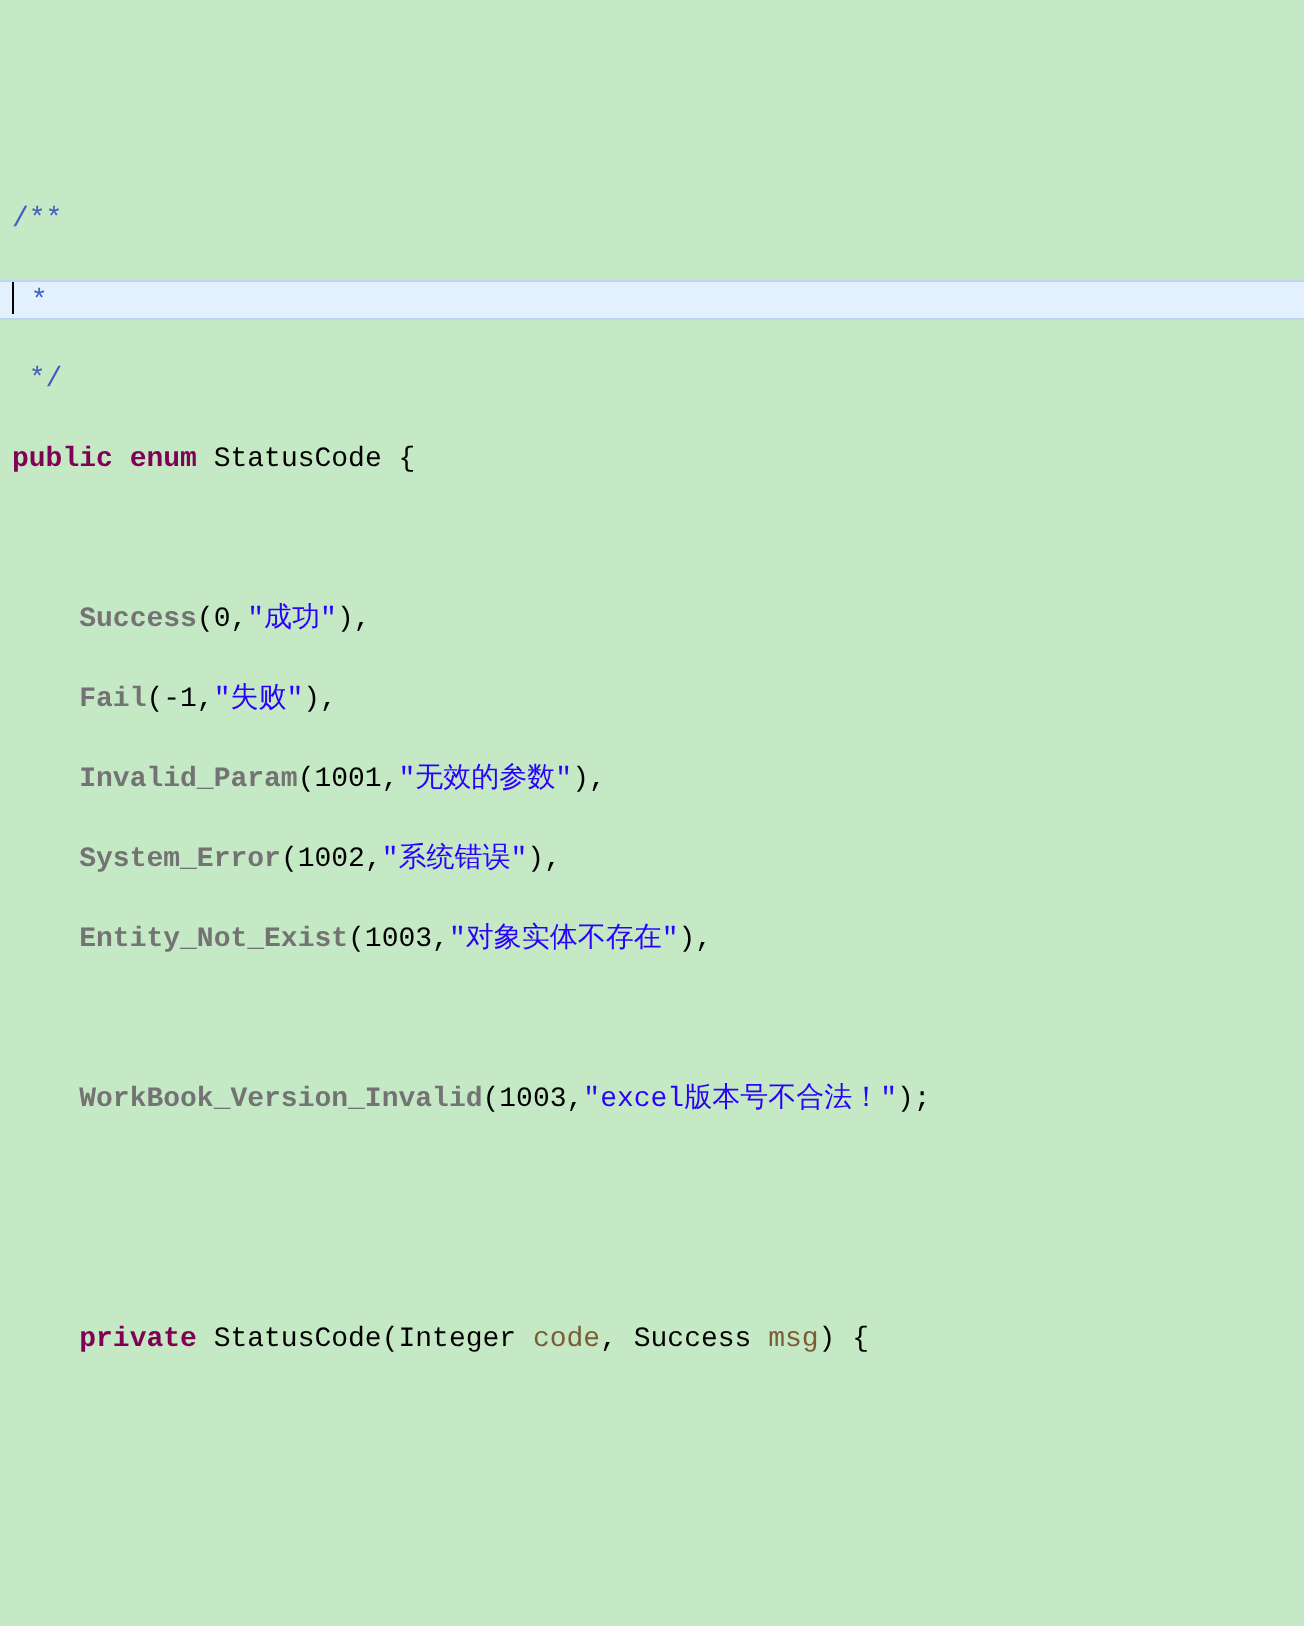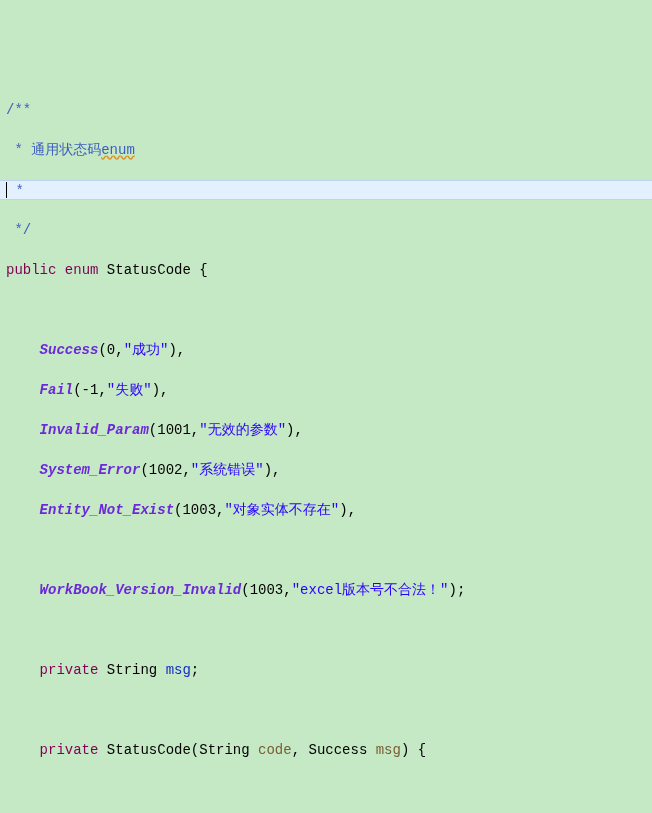"* 通用状态码enum" div.line { html: <div><span> * </span><span>通用状态码</span><span>enum</span></div> -> none }
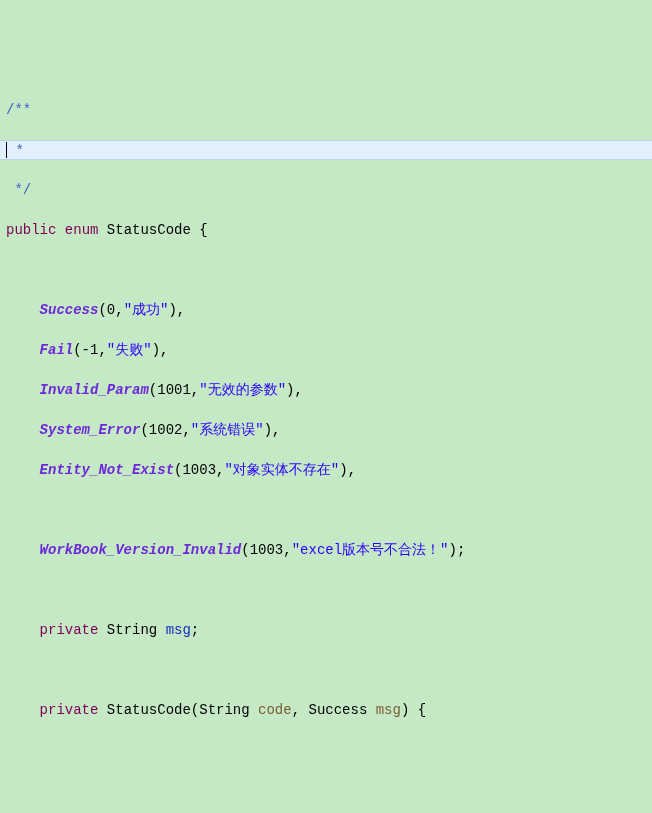"public" .kw { font-weight: normal -> bold }
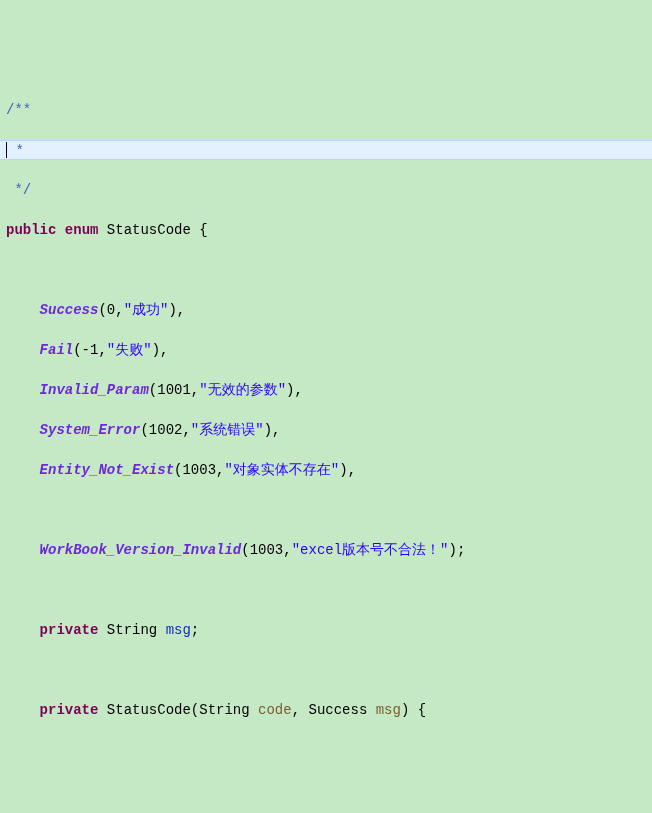"Success" .enum-const { color: #6d28d9 -> #737373; font-style: italic -> none }
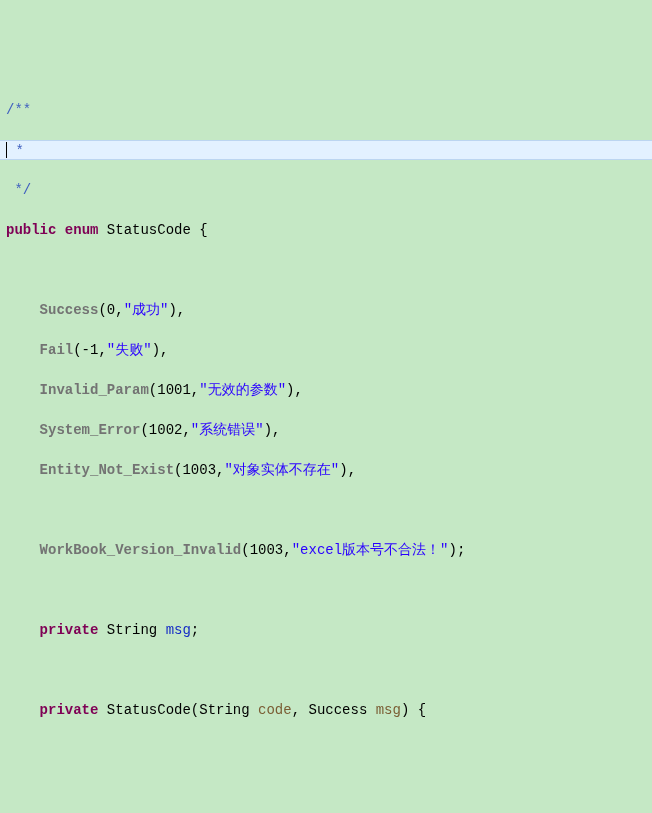"private String msg;" div.line { html: <div><span> </span><span>private</span><span> String </span><span>msg</span><span>;</span></div> -> none }
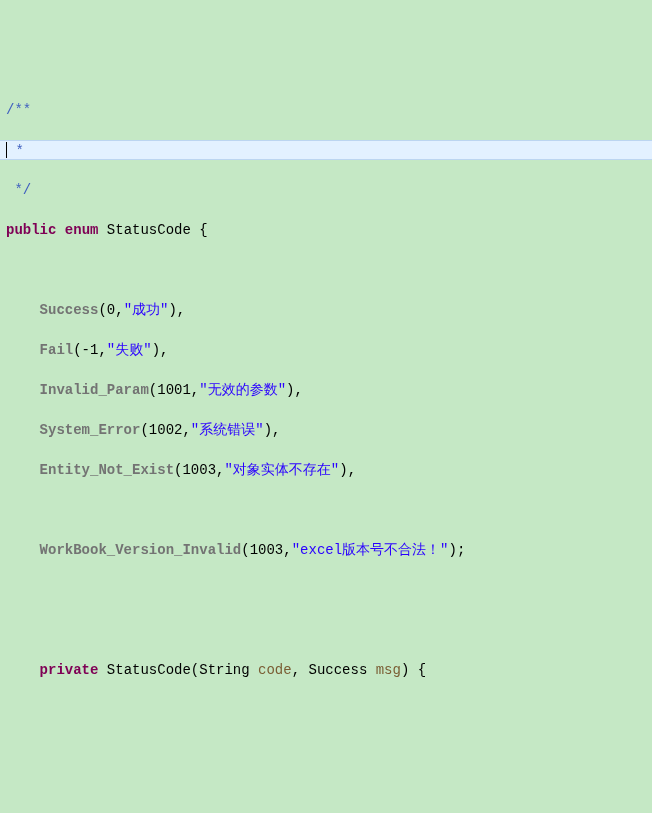"StatusCode(String" span { text: String -> Integer }
